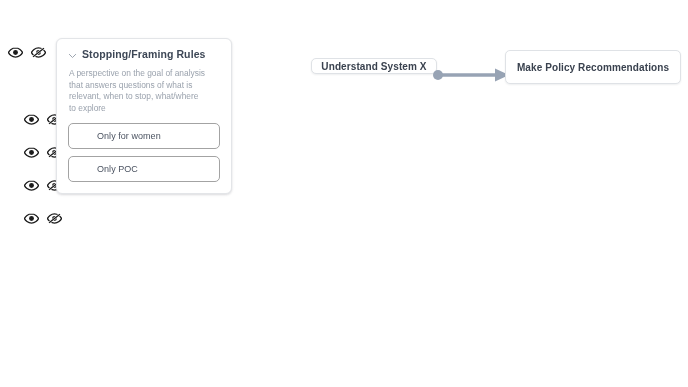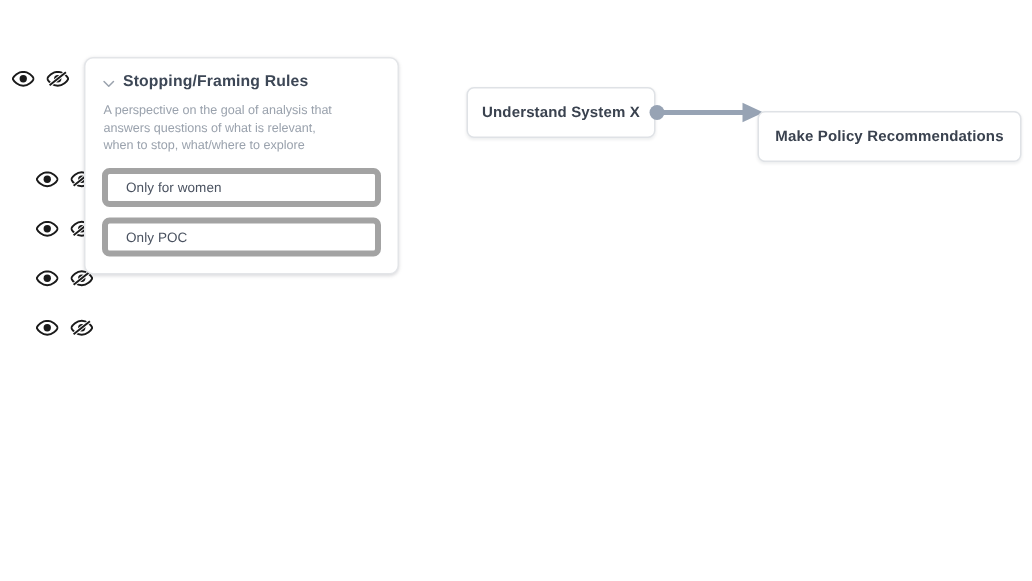"Stopping/Framing Rules" #rule-card { width: 210px -> 176px }
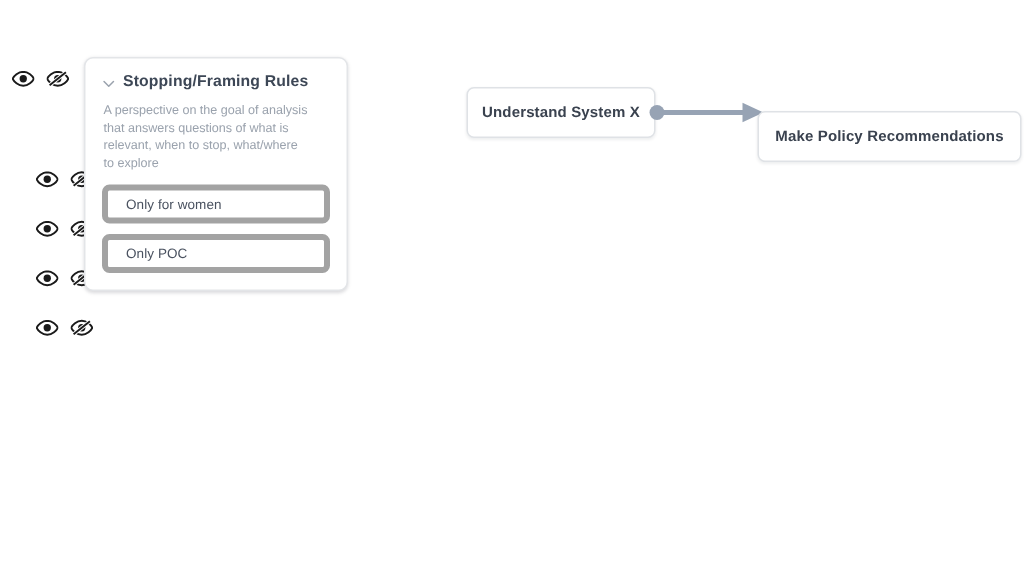"Understand System X" #node-understand { height: 34px -> 16px }
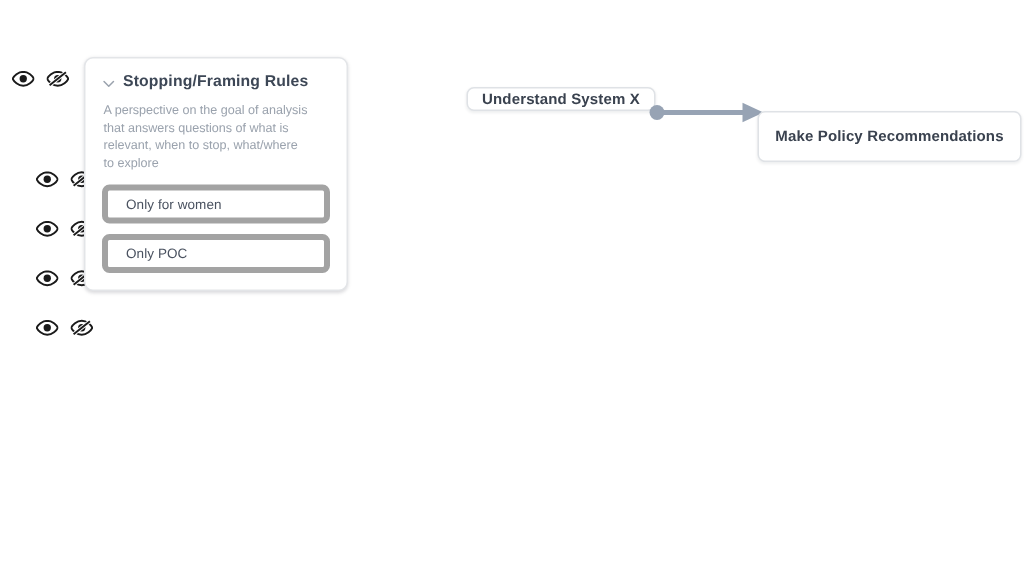"Make Policy Recommendations" #node-policy { top: 74px -> 50px }
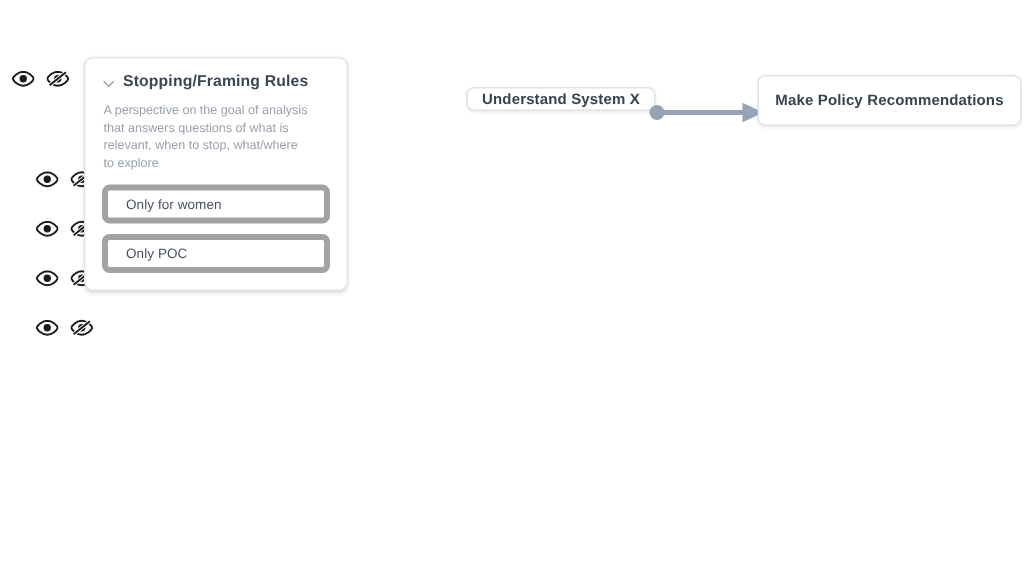"Only for women" .rule-item { border: 4px solid #a3a3a3 -> 1px solid #a3a3a3; padding-left: 12px -> 28px }
